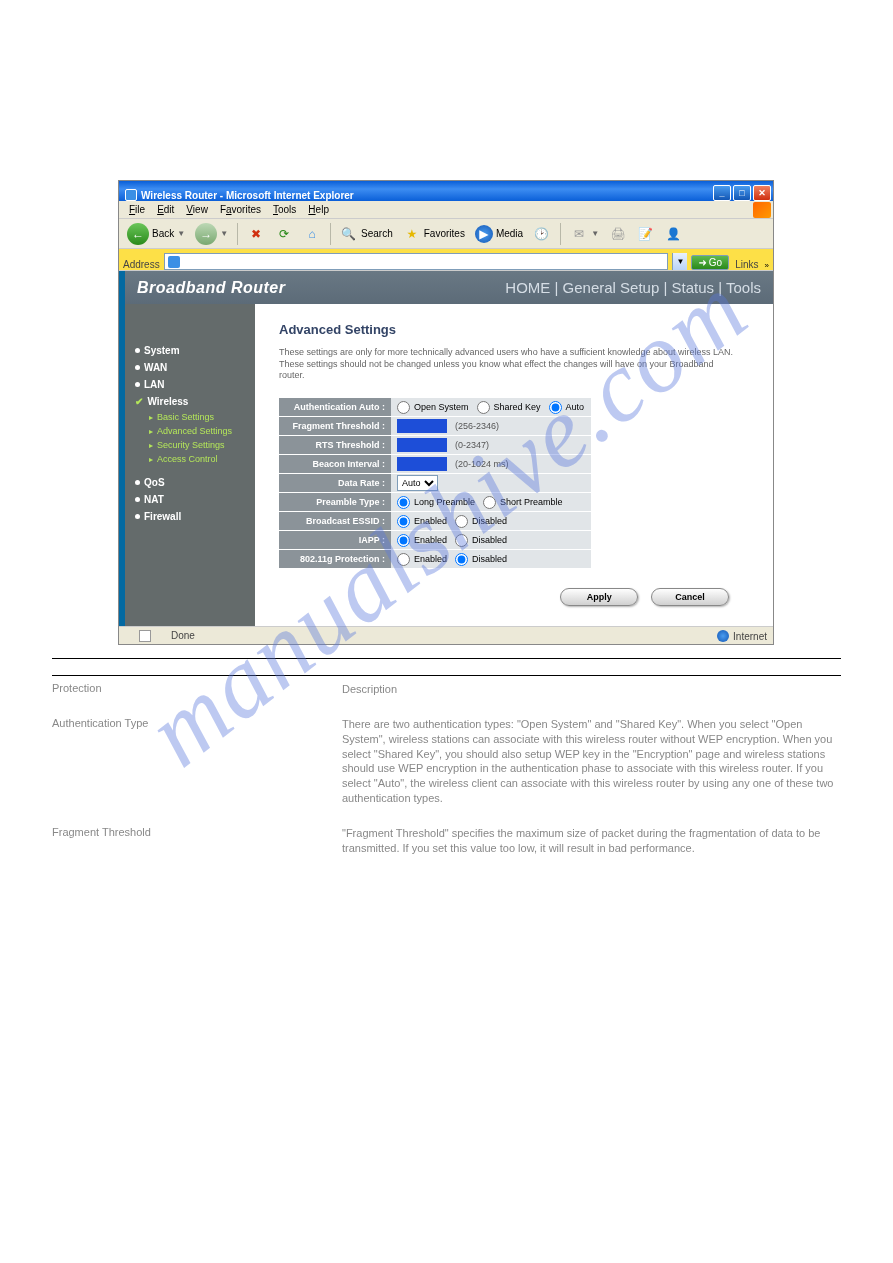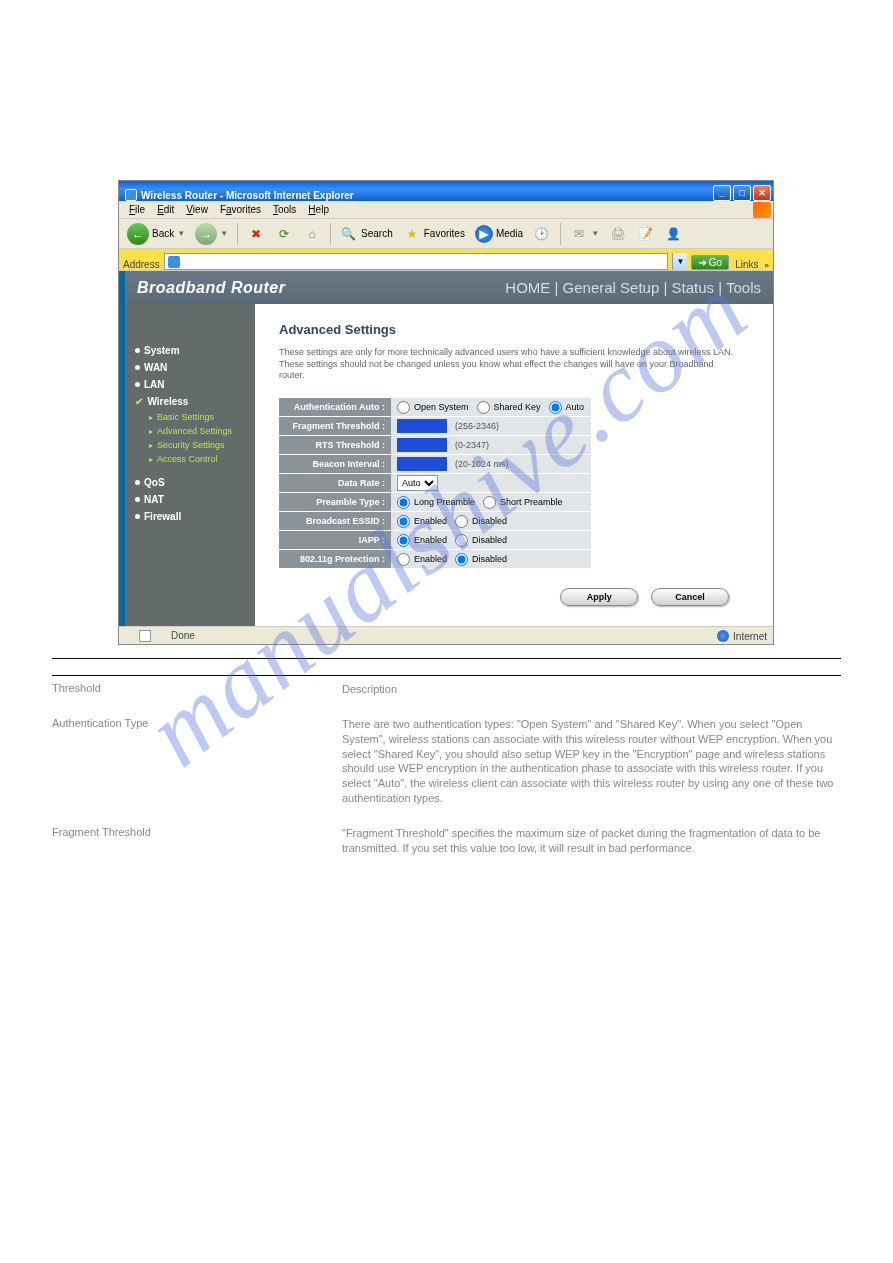"Threshold" div.blurb-label { text: Threshold -> Protection }
